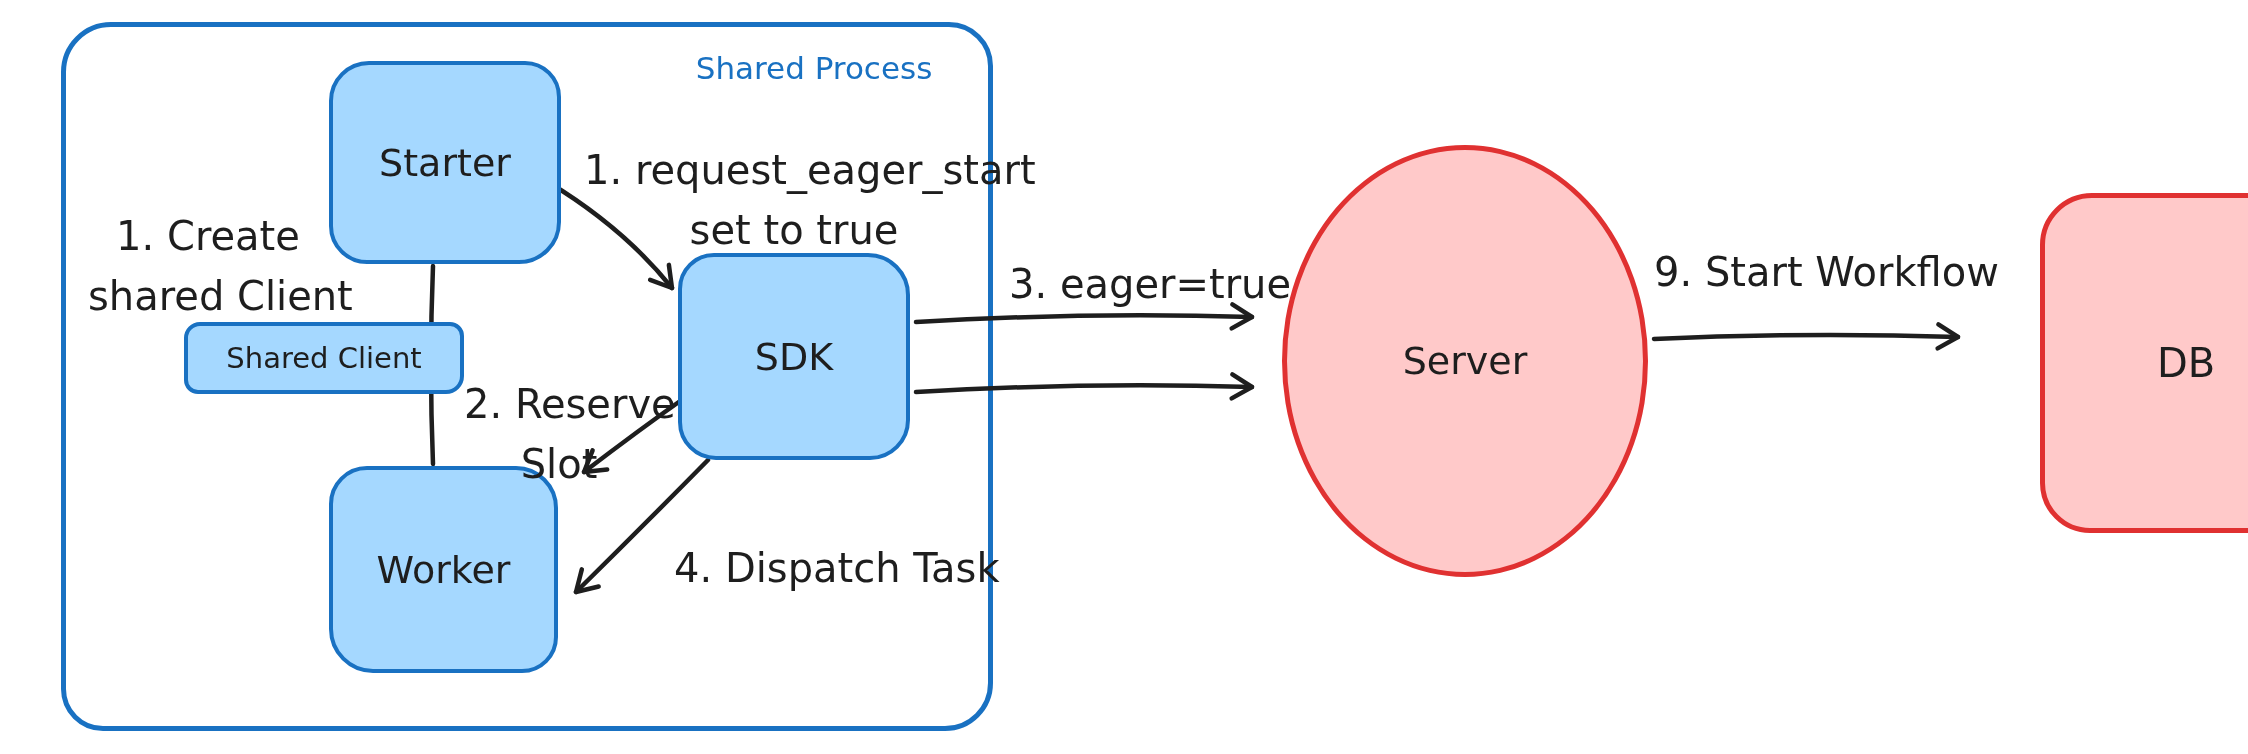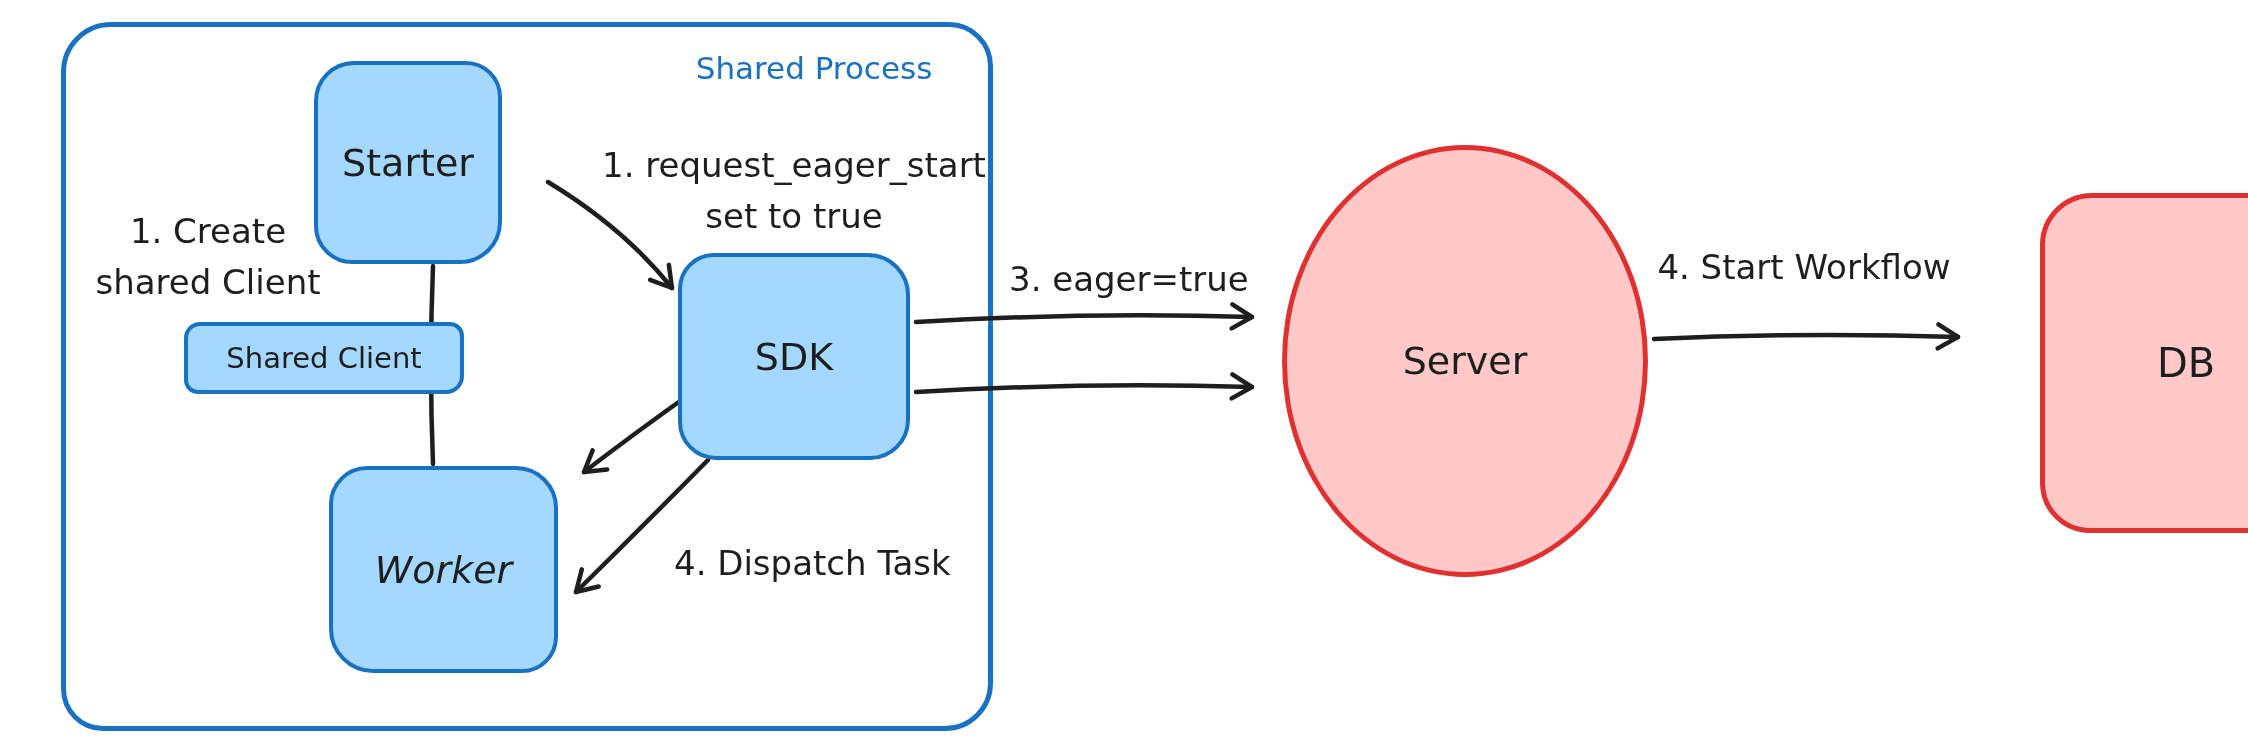"Starter" .starter { left: 270px -> 285px; width: 188px -> 232px }
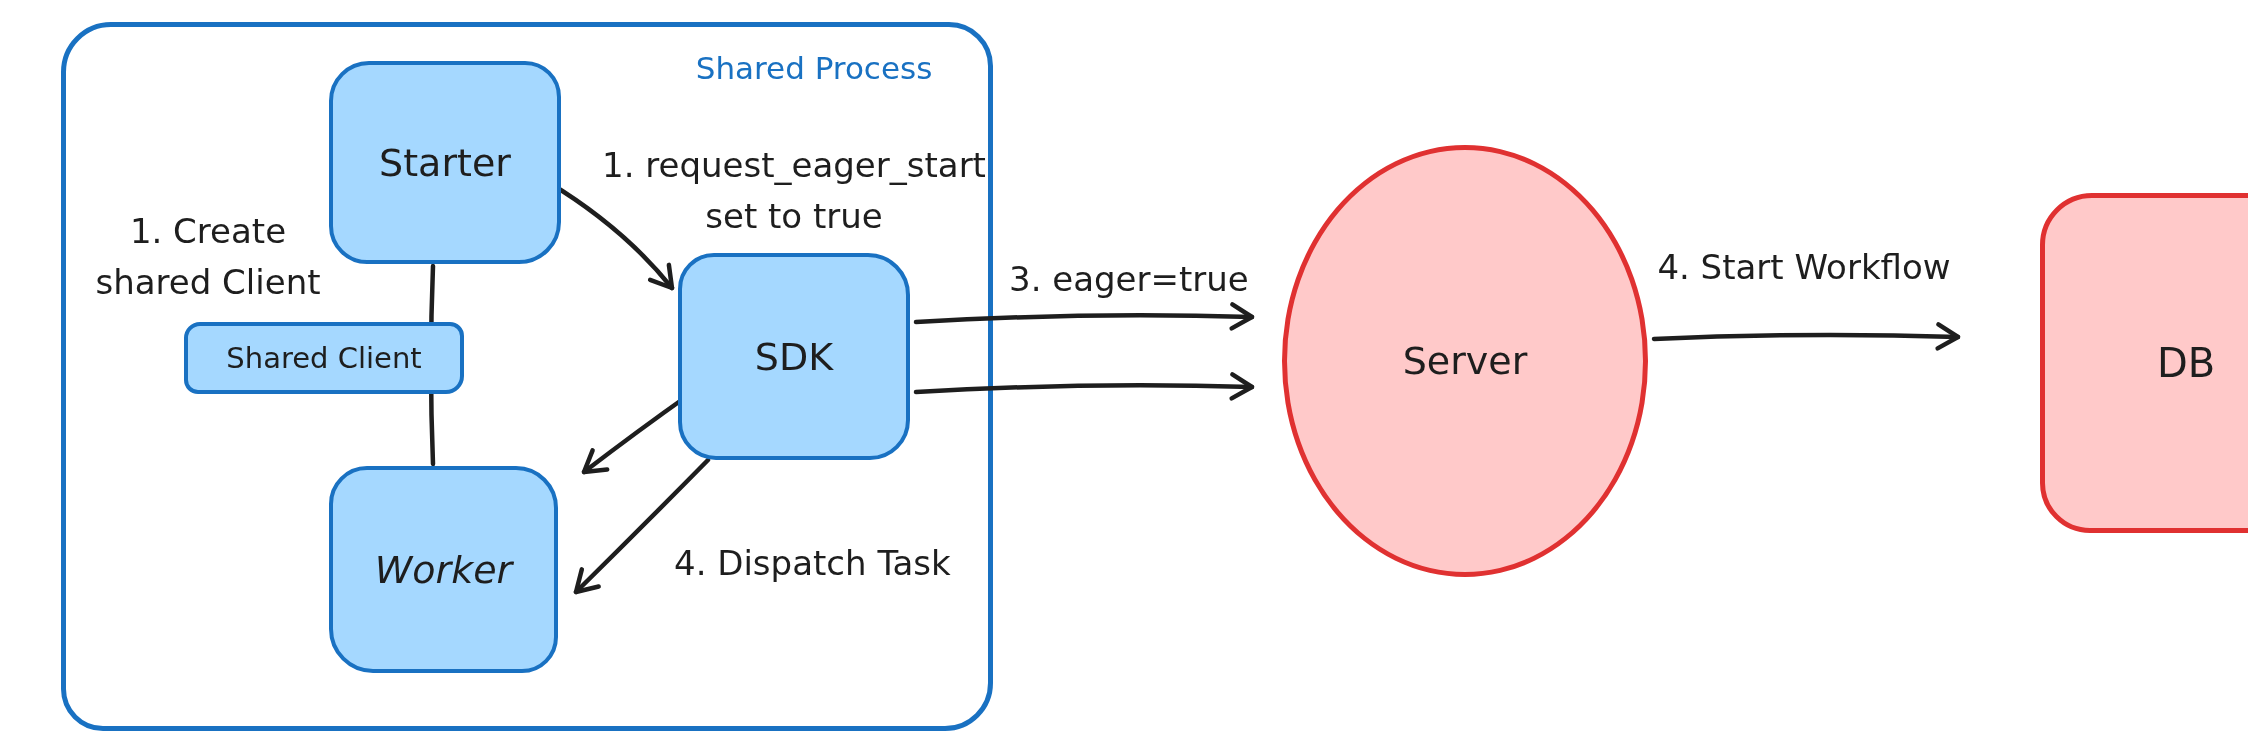"1. request_eager_start" .annotation { font-size: 34px -> 40px }
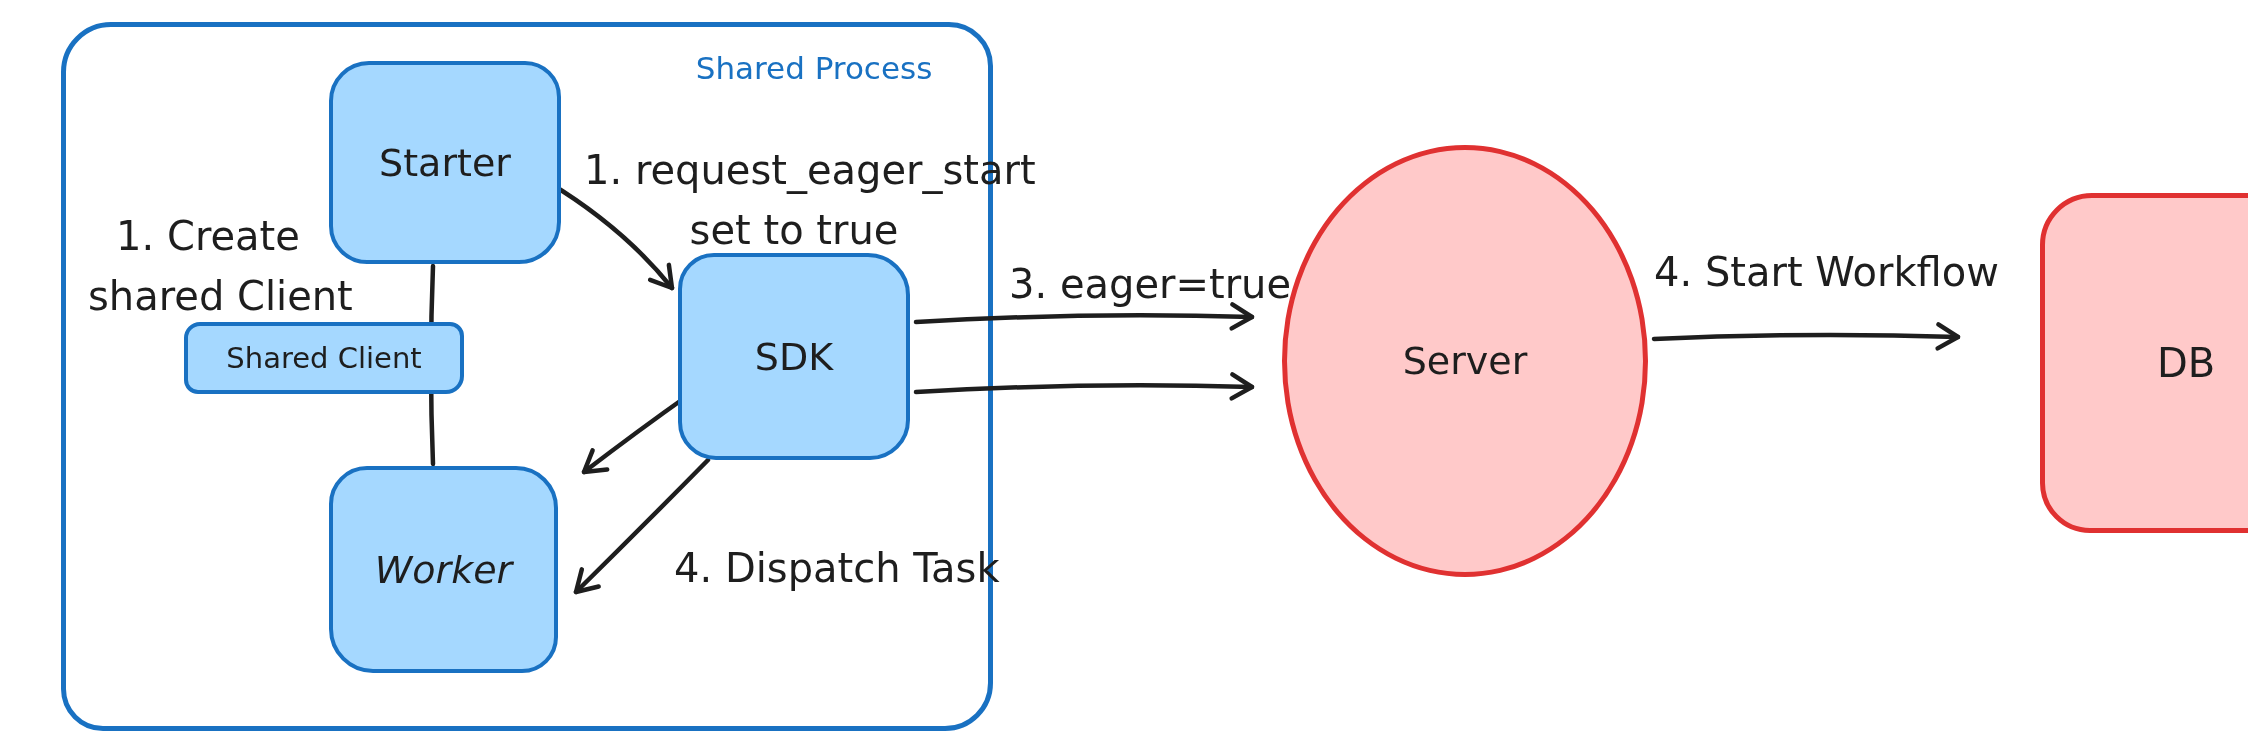"4. Start Workflow" div { text: 4 -> 9 }
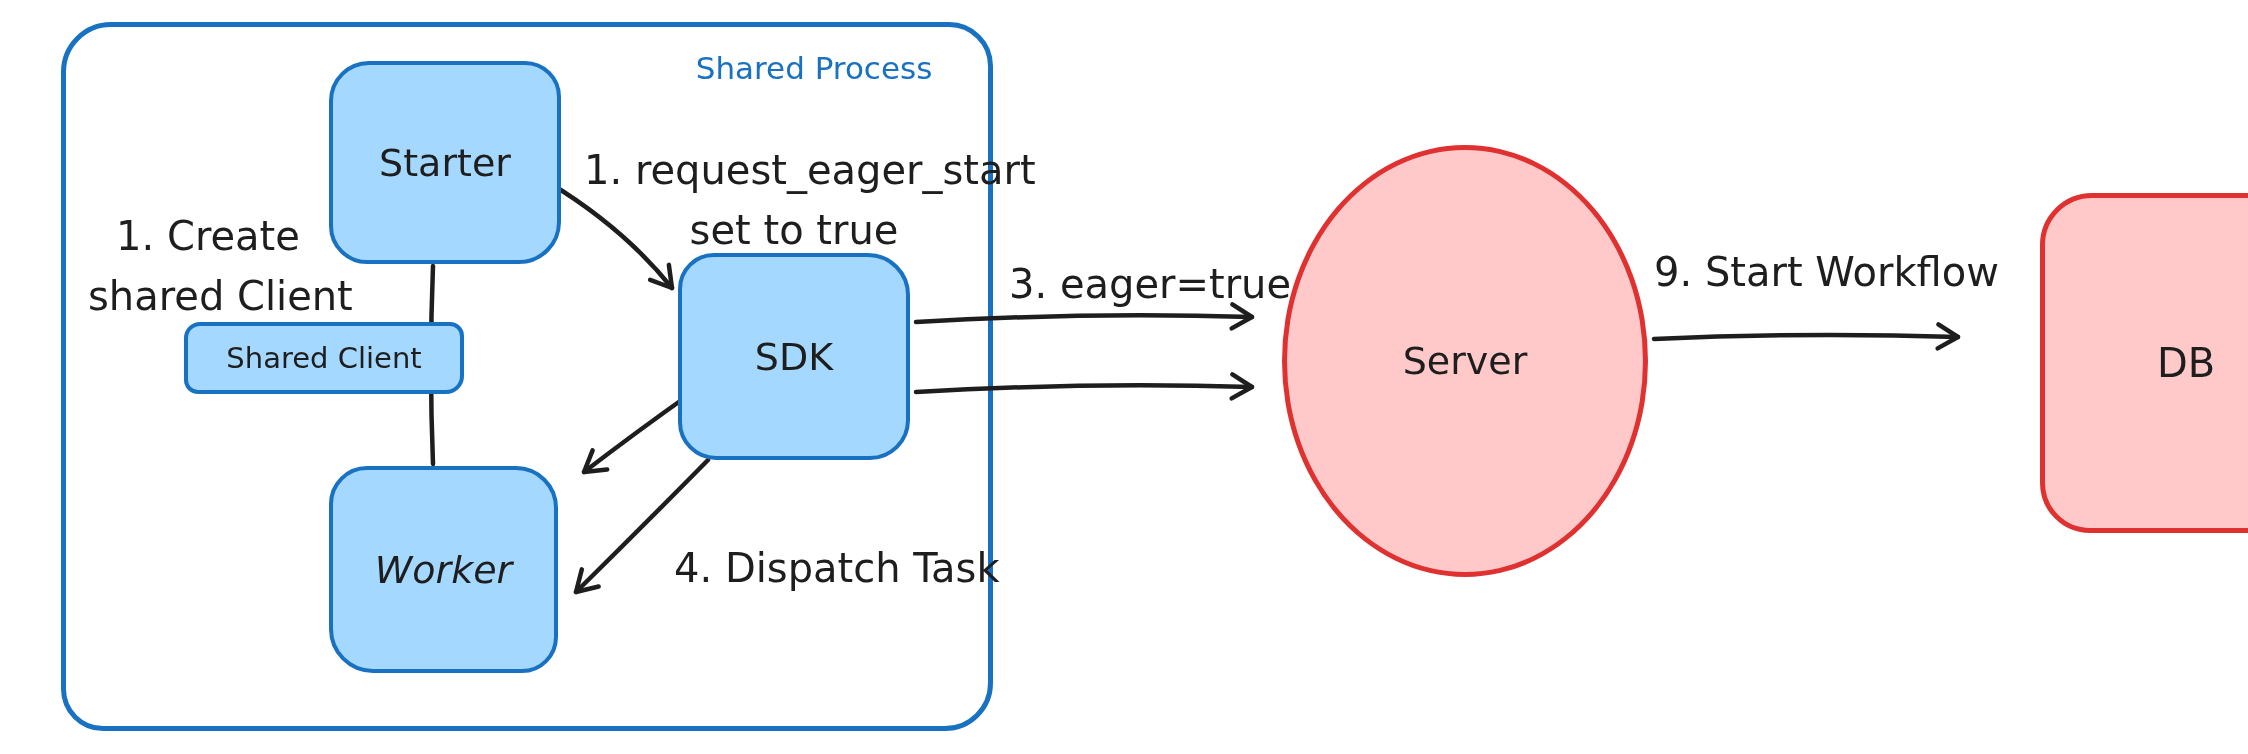"2. Reserve" div.annotation { html: none -> <div> <div>2. Reserve</div> <div>Slot</div> </div> }
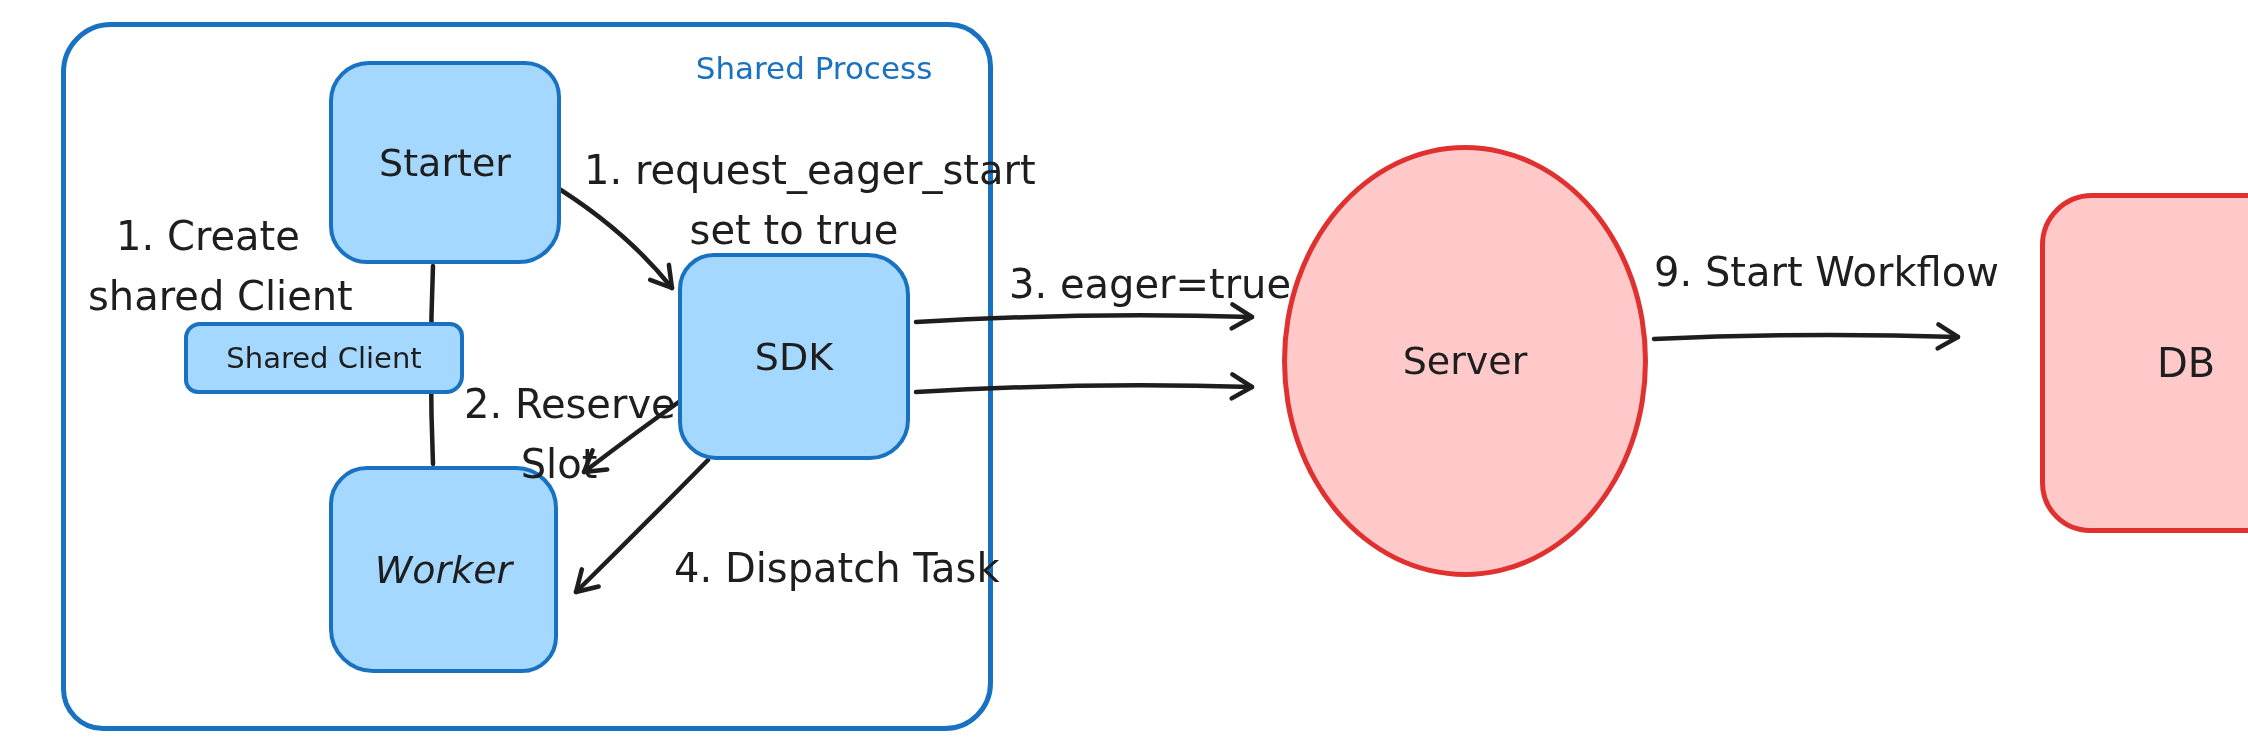"Worker" .worker { font-style: italic -> none }
